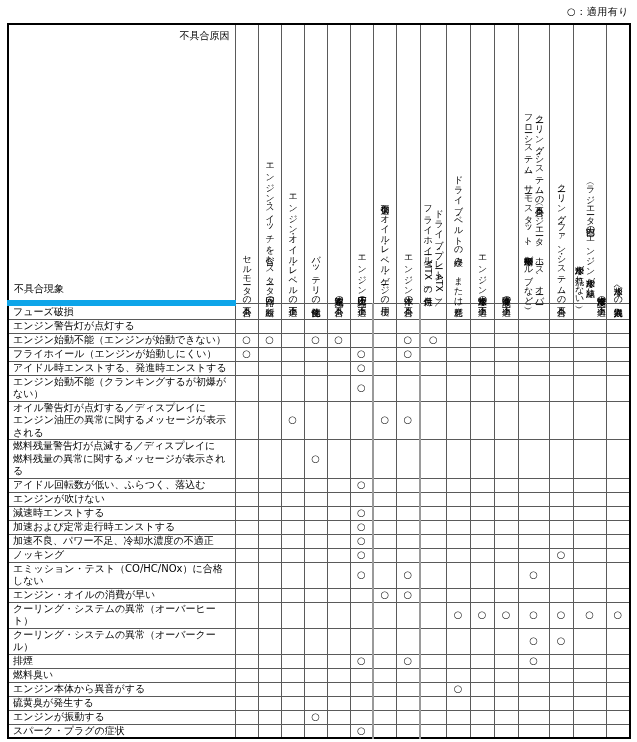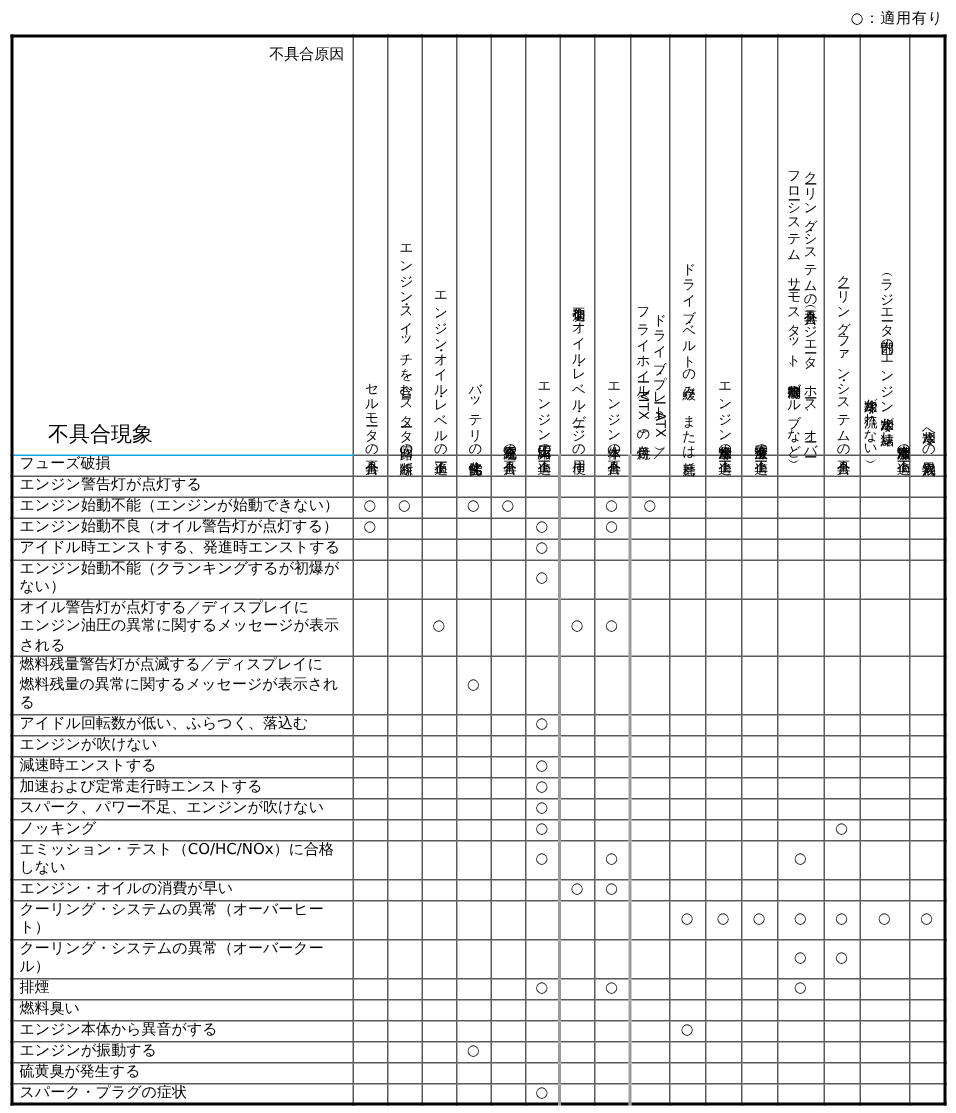"不具合原因" th.corner { border-bottom: 1px solid #0ea5e9 -> 6px solid #0ea5e9 }
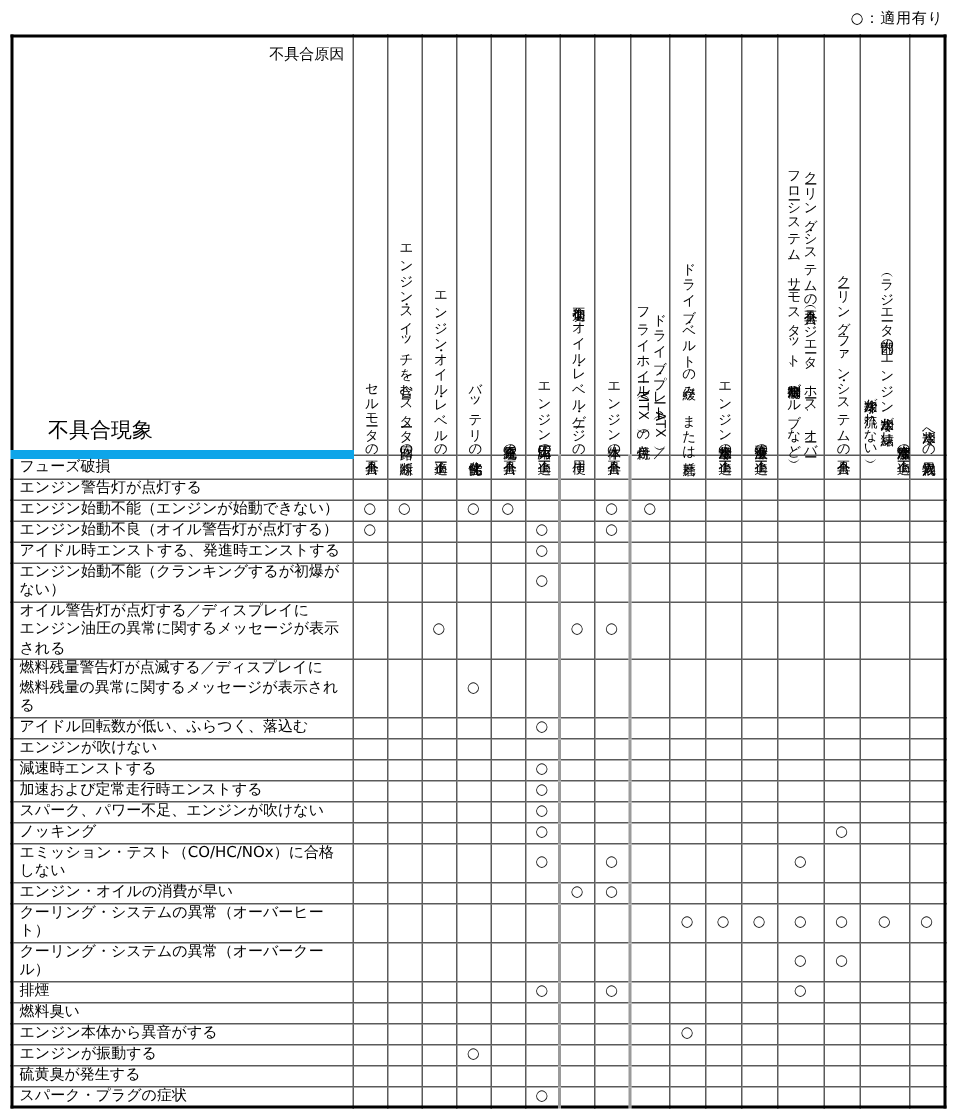"不具合現象" .corner-symptom { font-size: 14px -> 10px; left: 23px -> 5px }
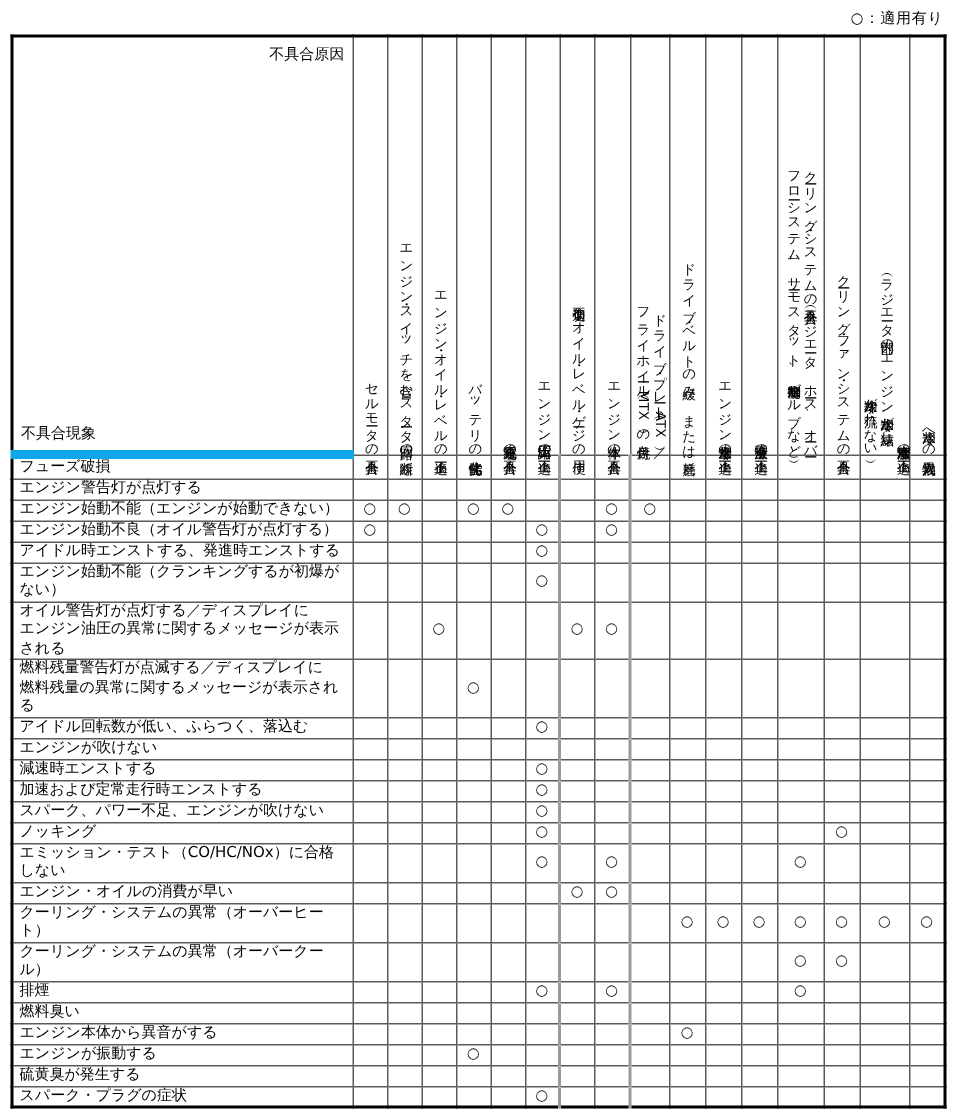"エンジン始動不良（オイル警告灯が点灯する）" td.label { text: エンジン始動不良（オイル警告灯が点灯する -> フライホイール（エンジンが始動しにくい }
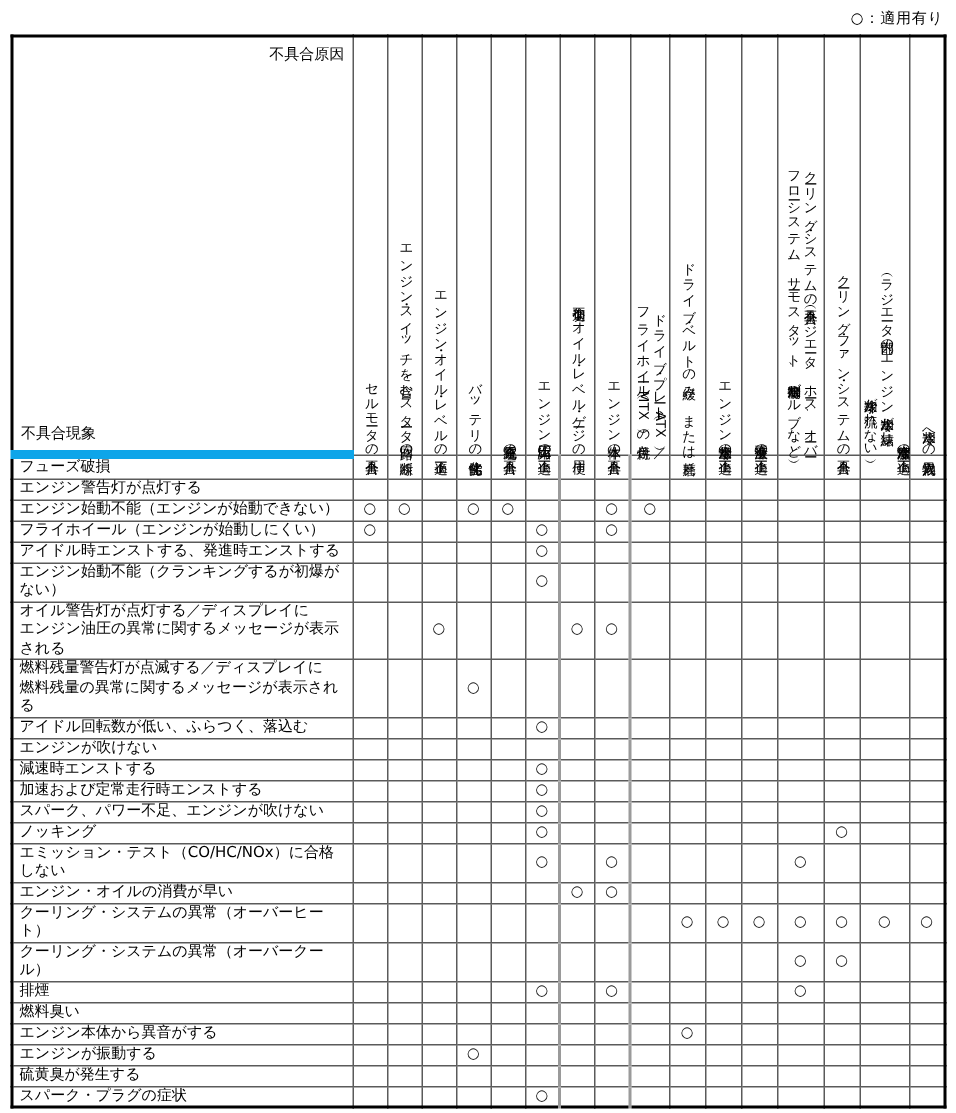"スパーク、パワー不足、エンジンが吹けない" td.label { text: スパーク、パワー不足、エンジンが吹けない -> 加速不良、パワー不足、冷却水濃度の不適正 }
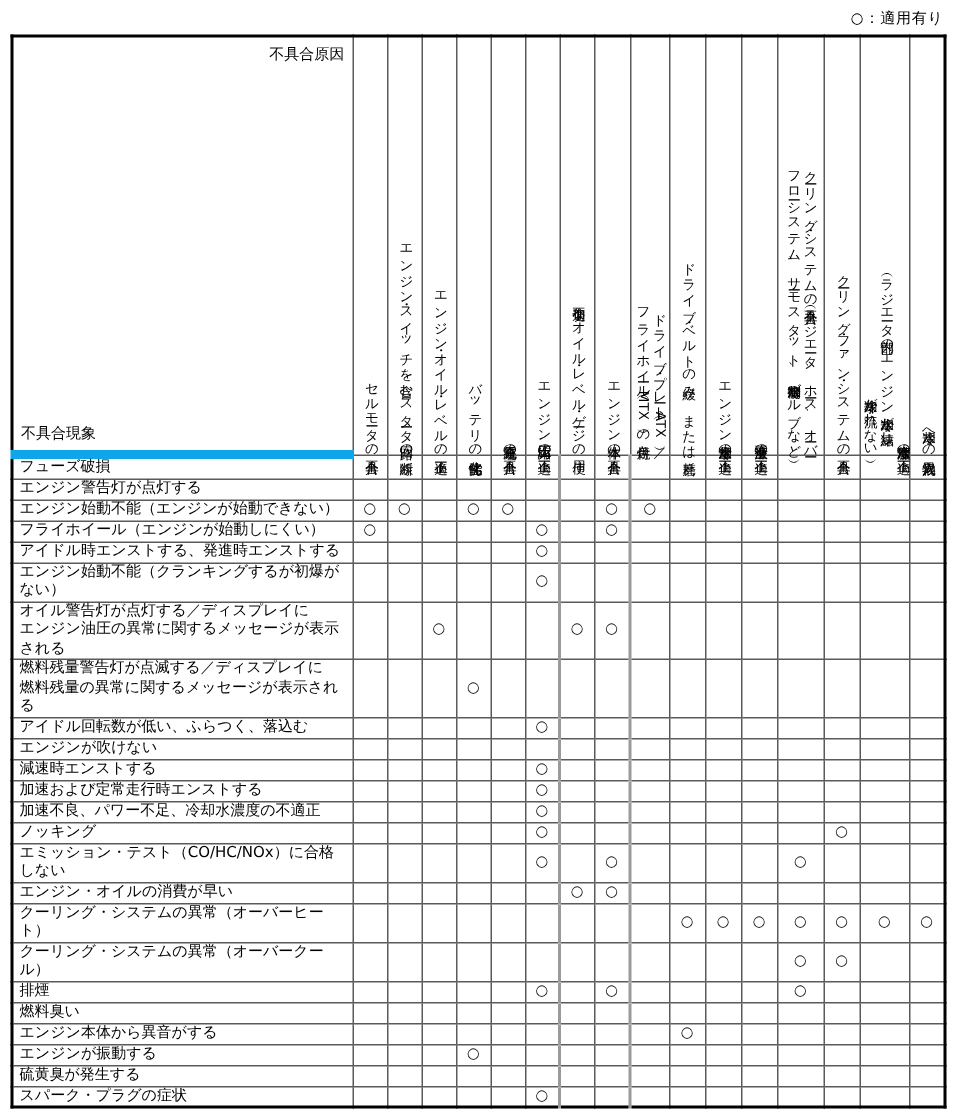"エンジンが振動する" tr { order: before "硫黄臭が発生する" -> after "硫黄臭が発生する" }
